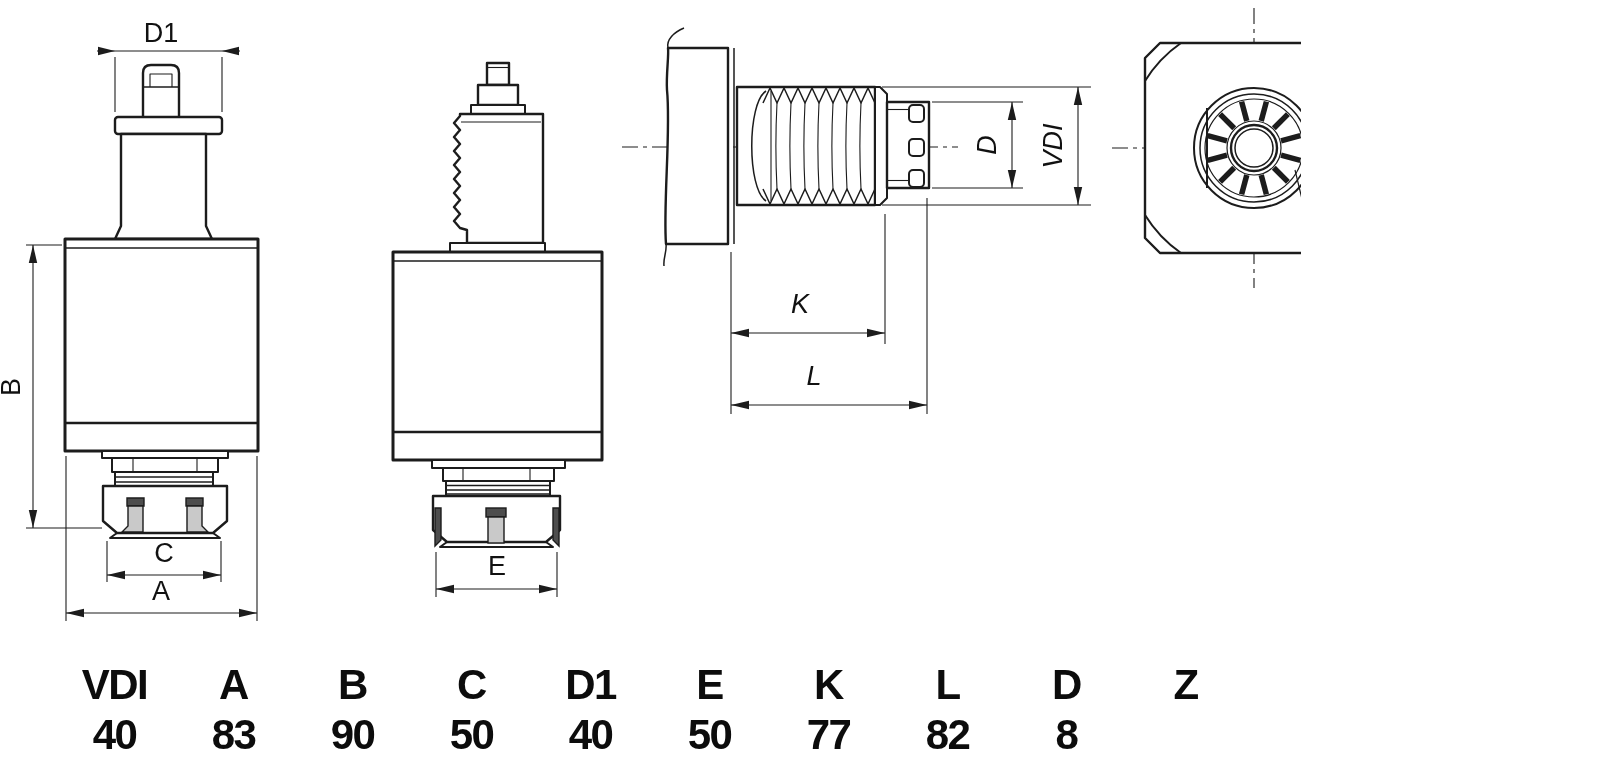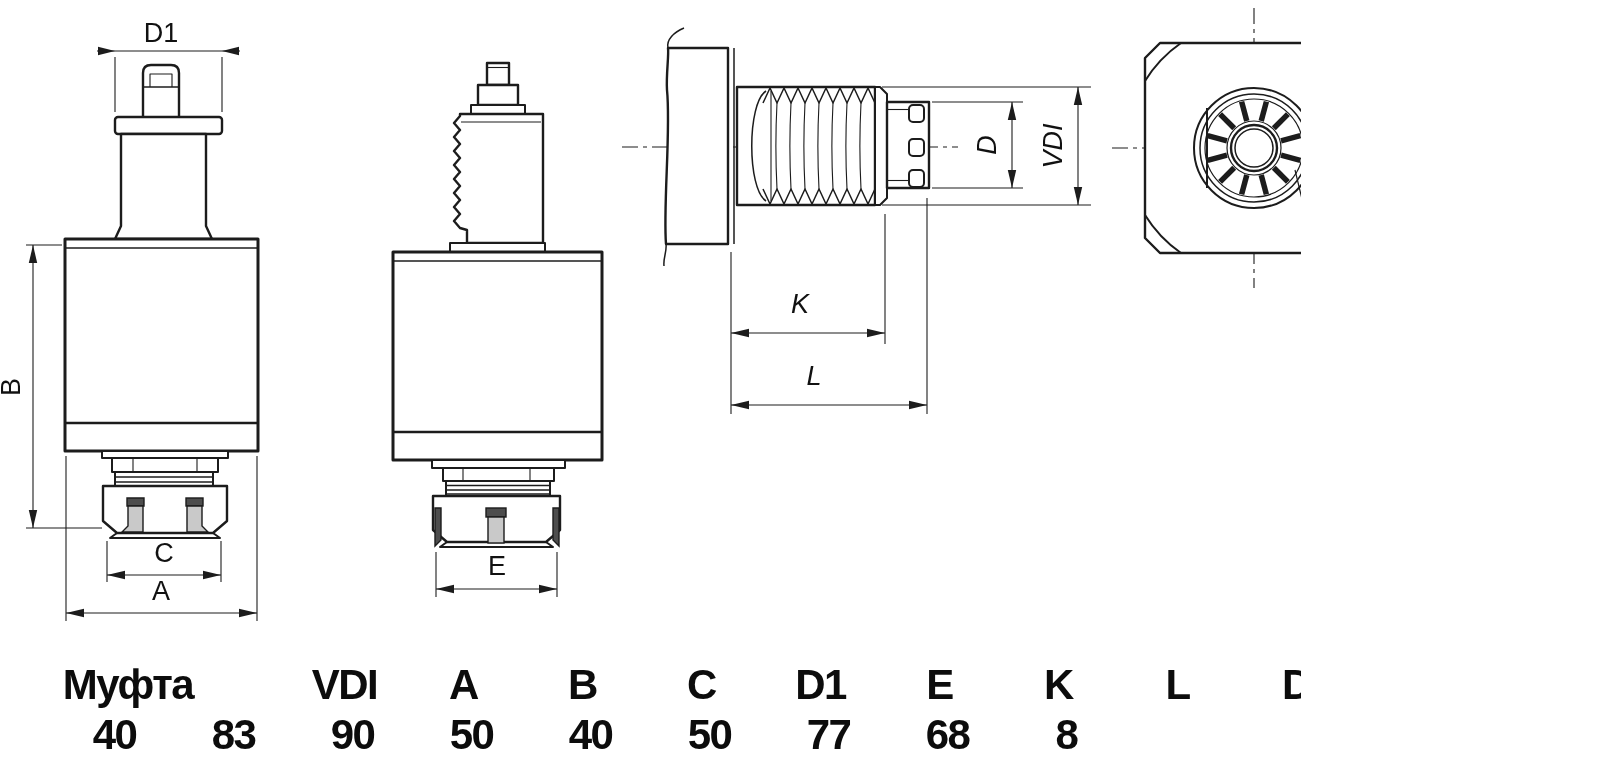"Муфта" div.spec-cell { html: <div>Муфта</div> -> none }
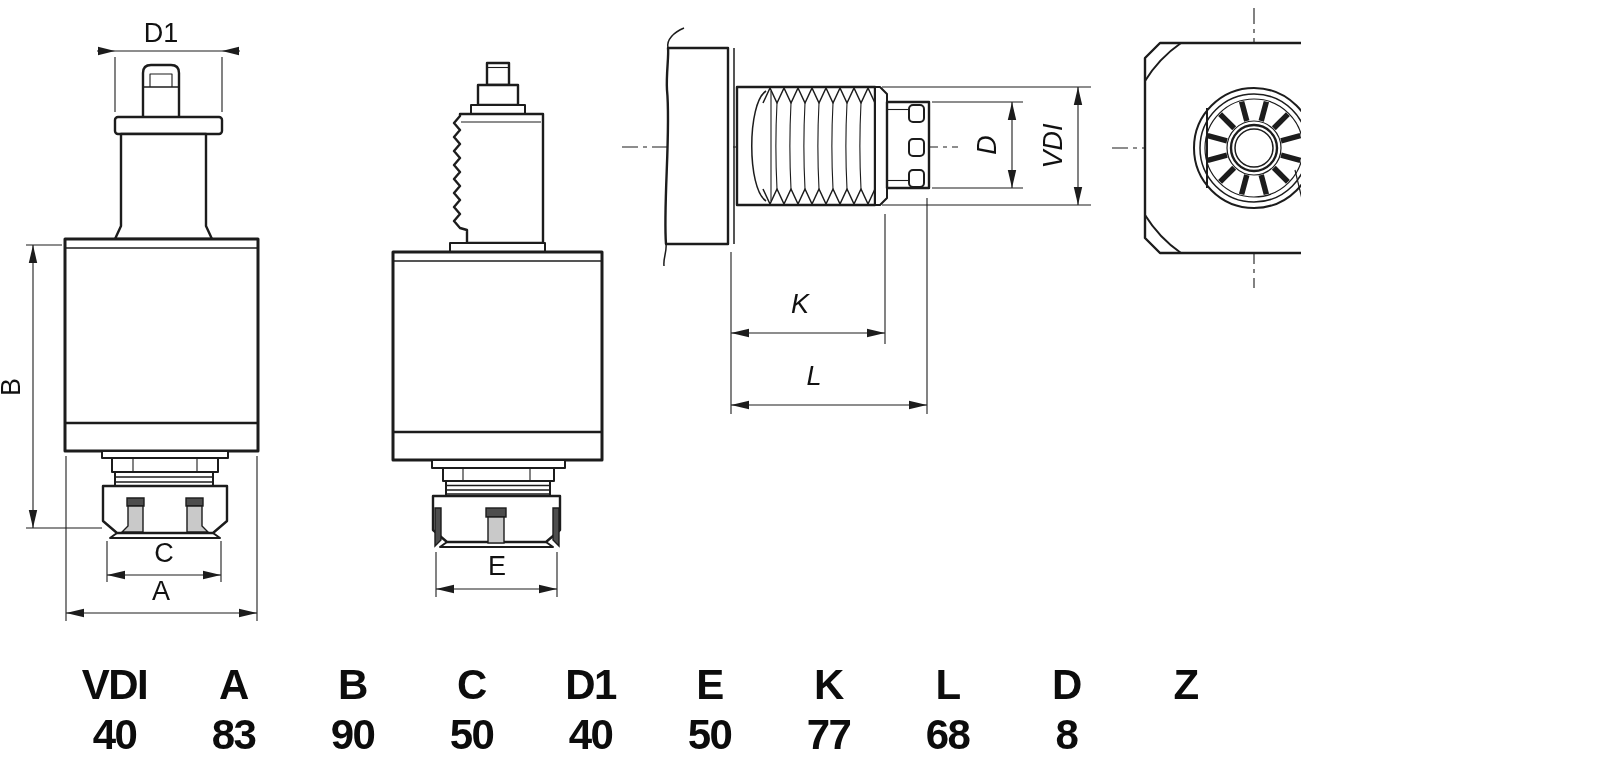"68" div.spec-cell { text: 68 -> 82 }
